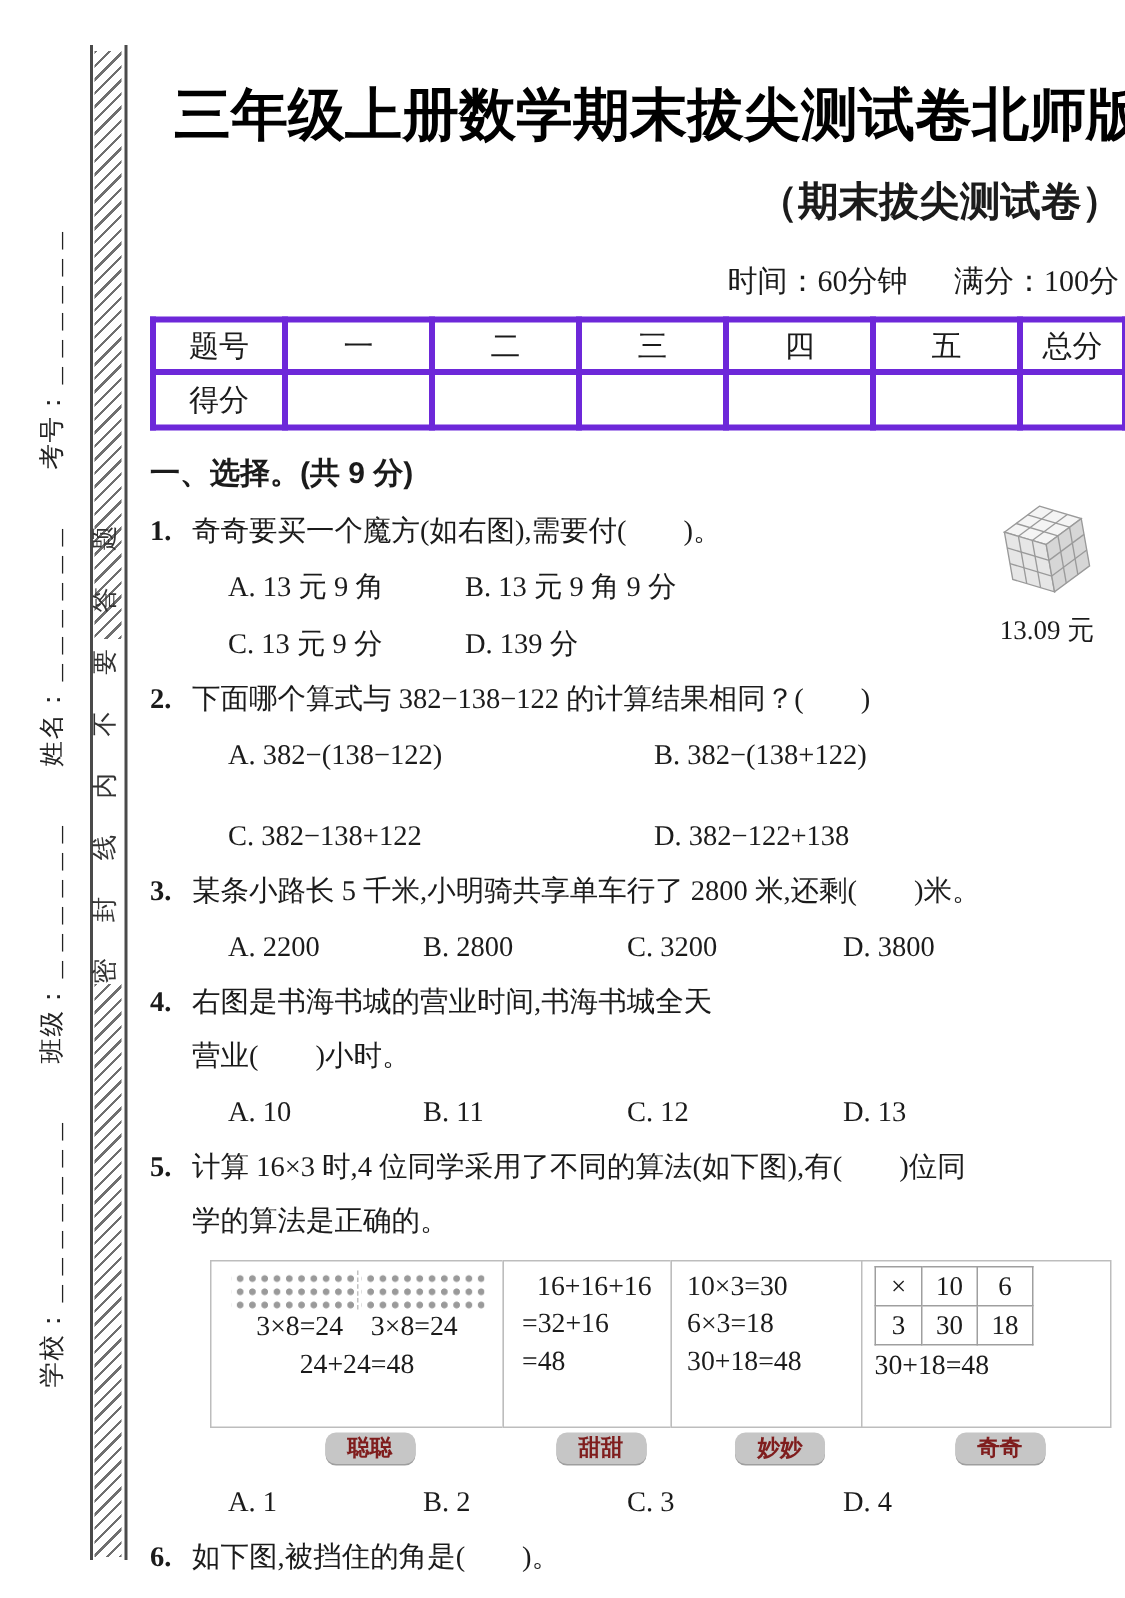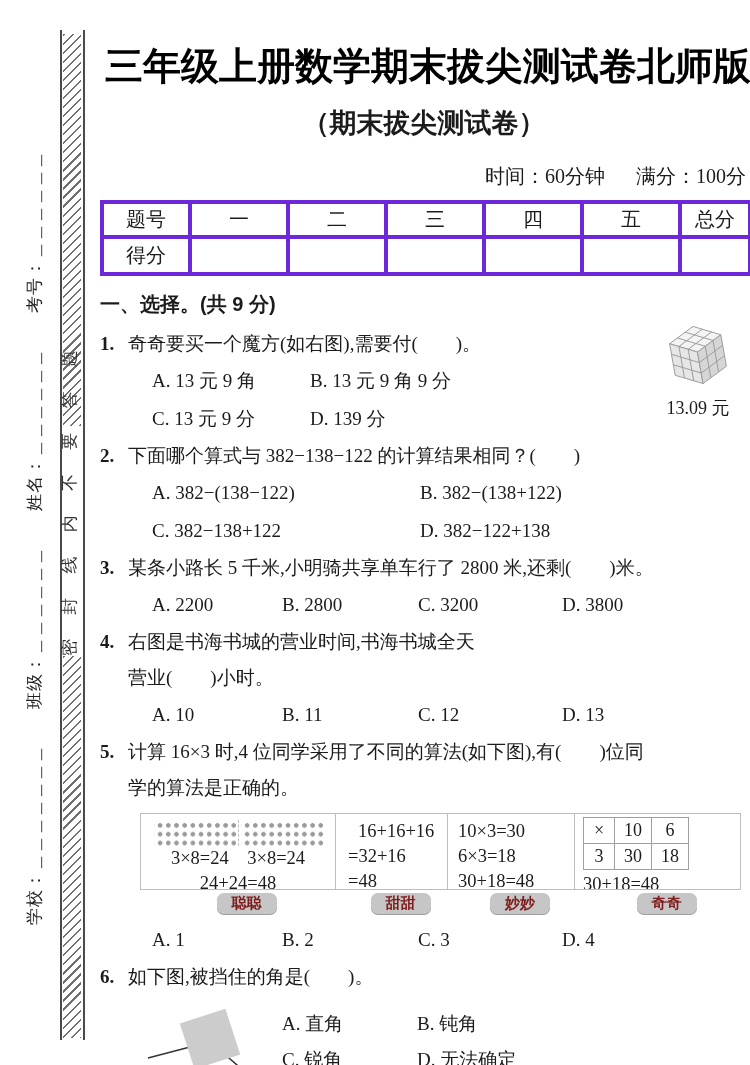"三年级上册数学期末拔尖测试卷北师版" .title { margin: 5px -> 16px }
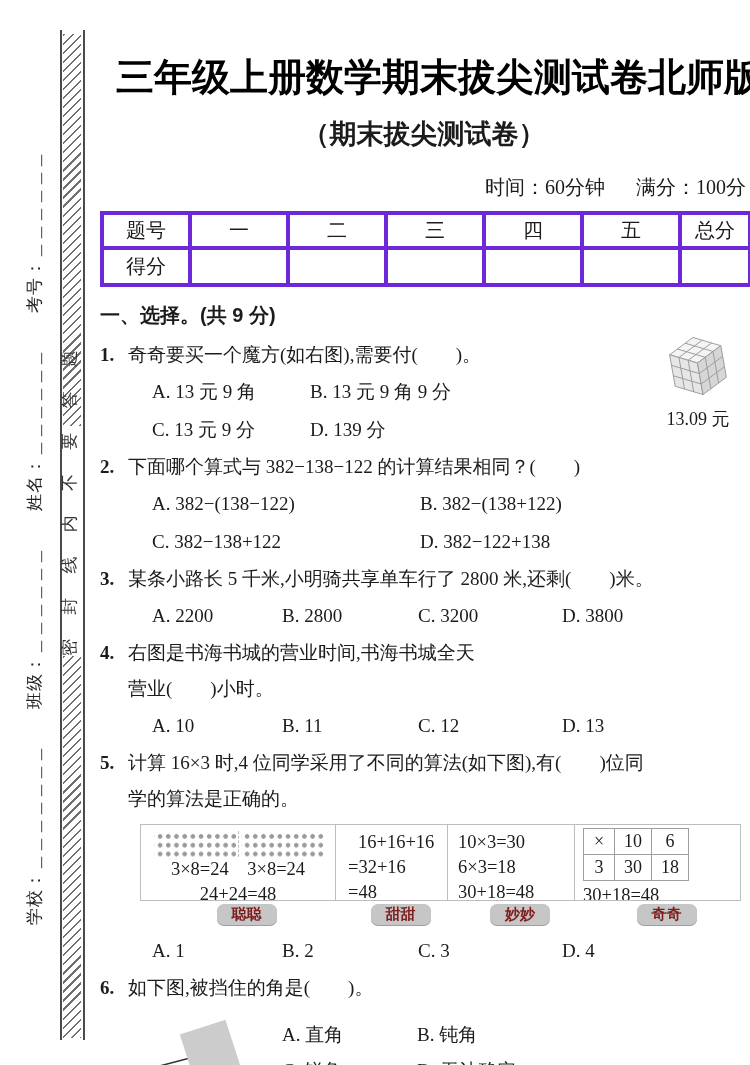"（期末拔尖测试卷）" .subtitle { text-align: center -> right }
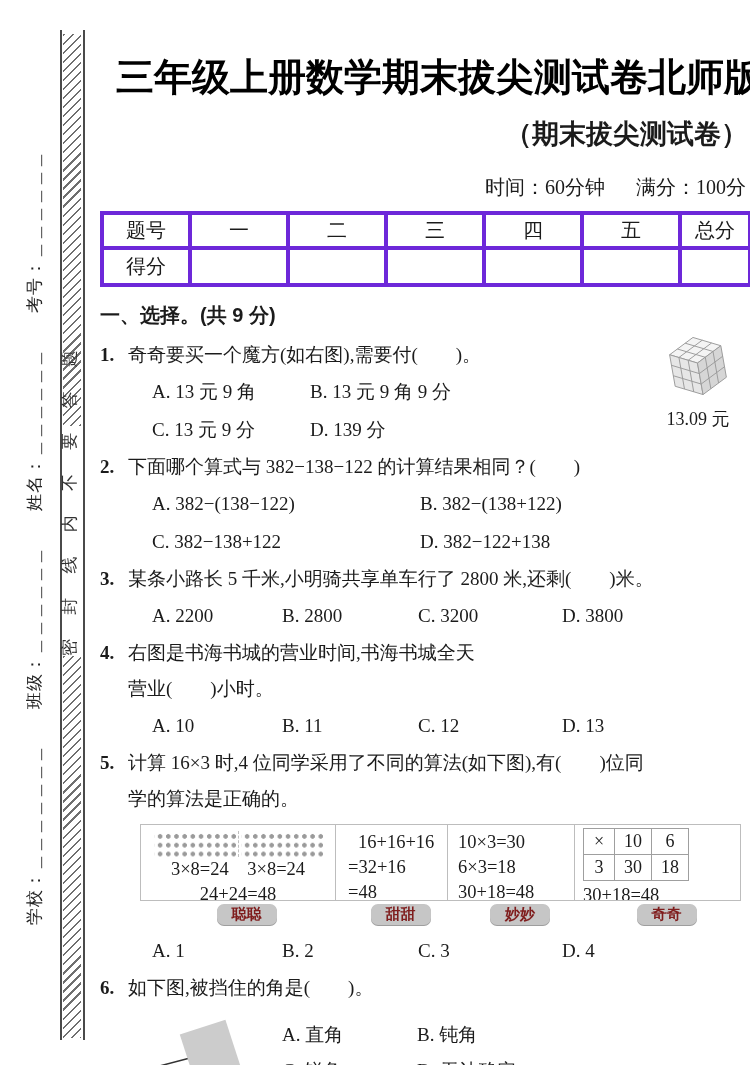"A. 382−(138−122)" .opts.g2b { gap: none -> 16px }
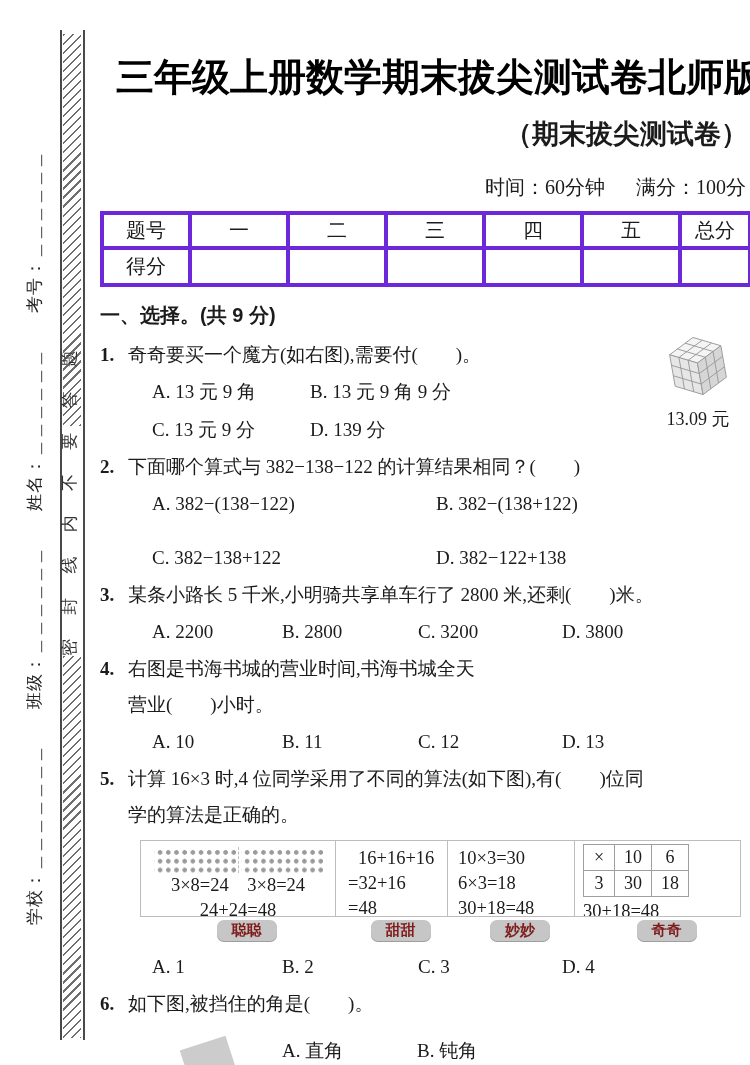"16+16+16" .mbox { height: 77px -> 112px }
